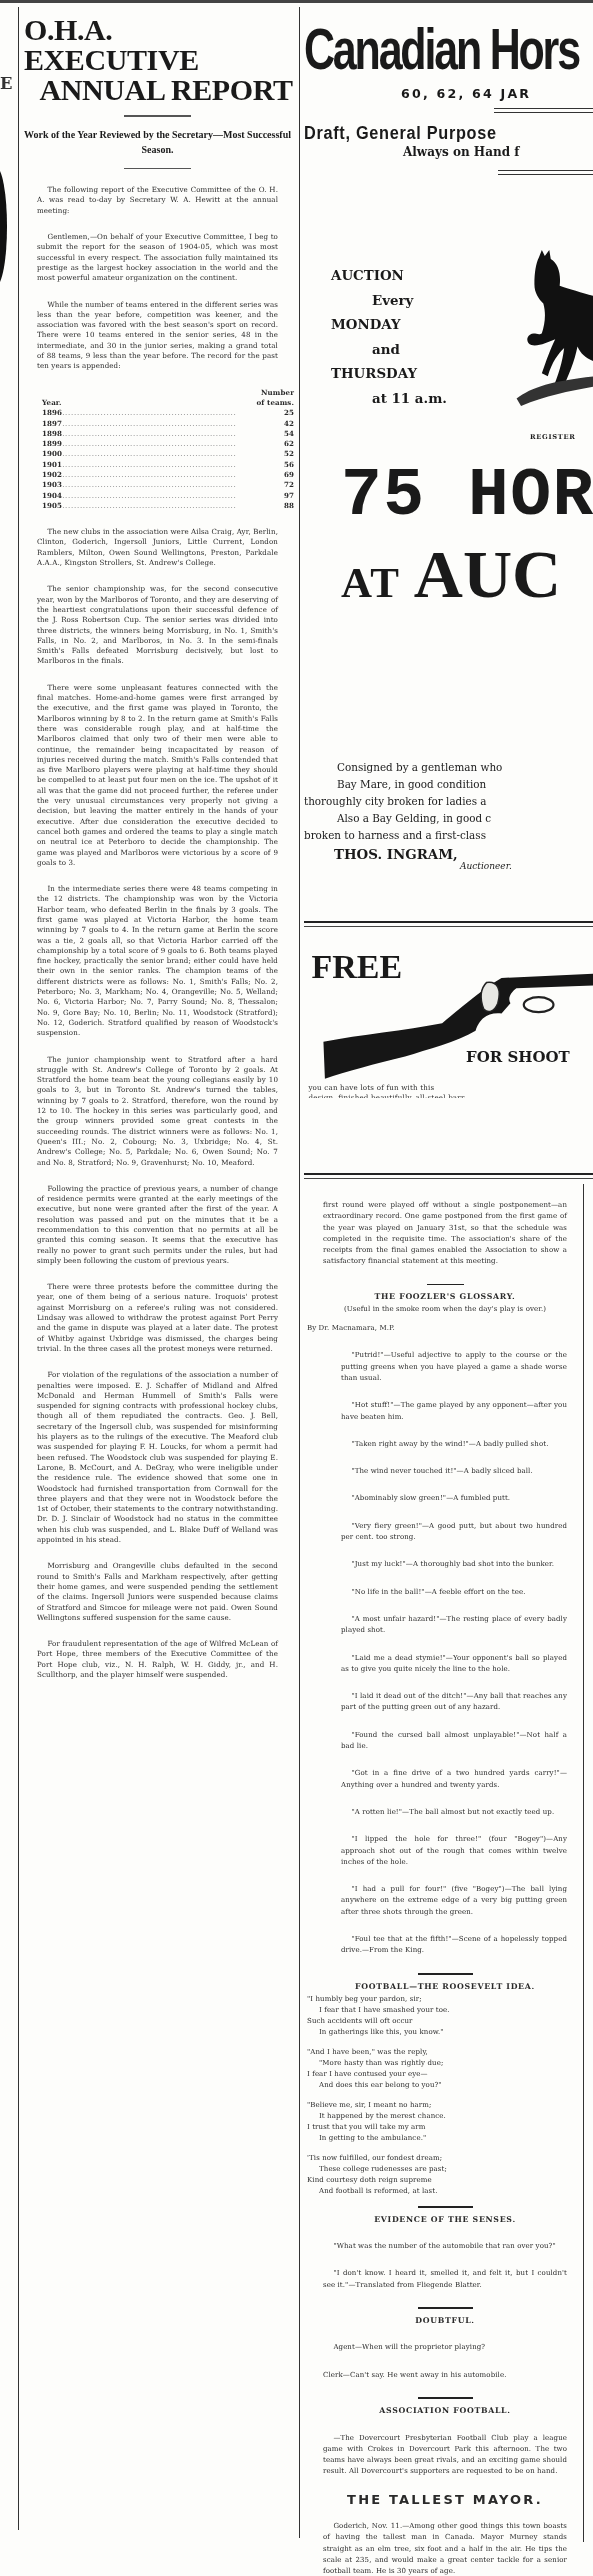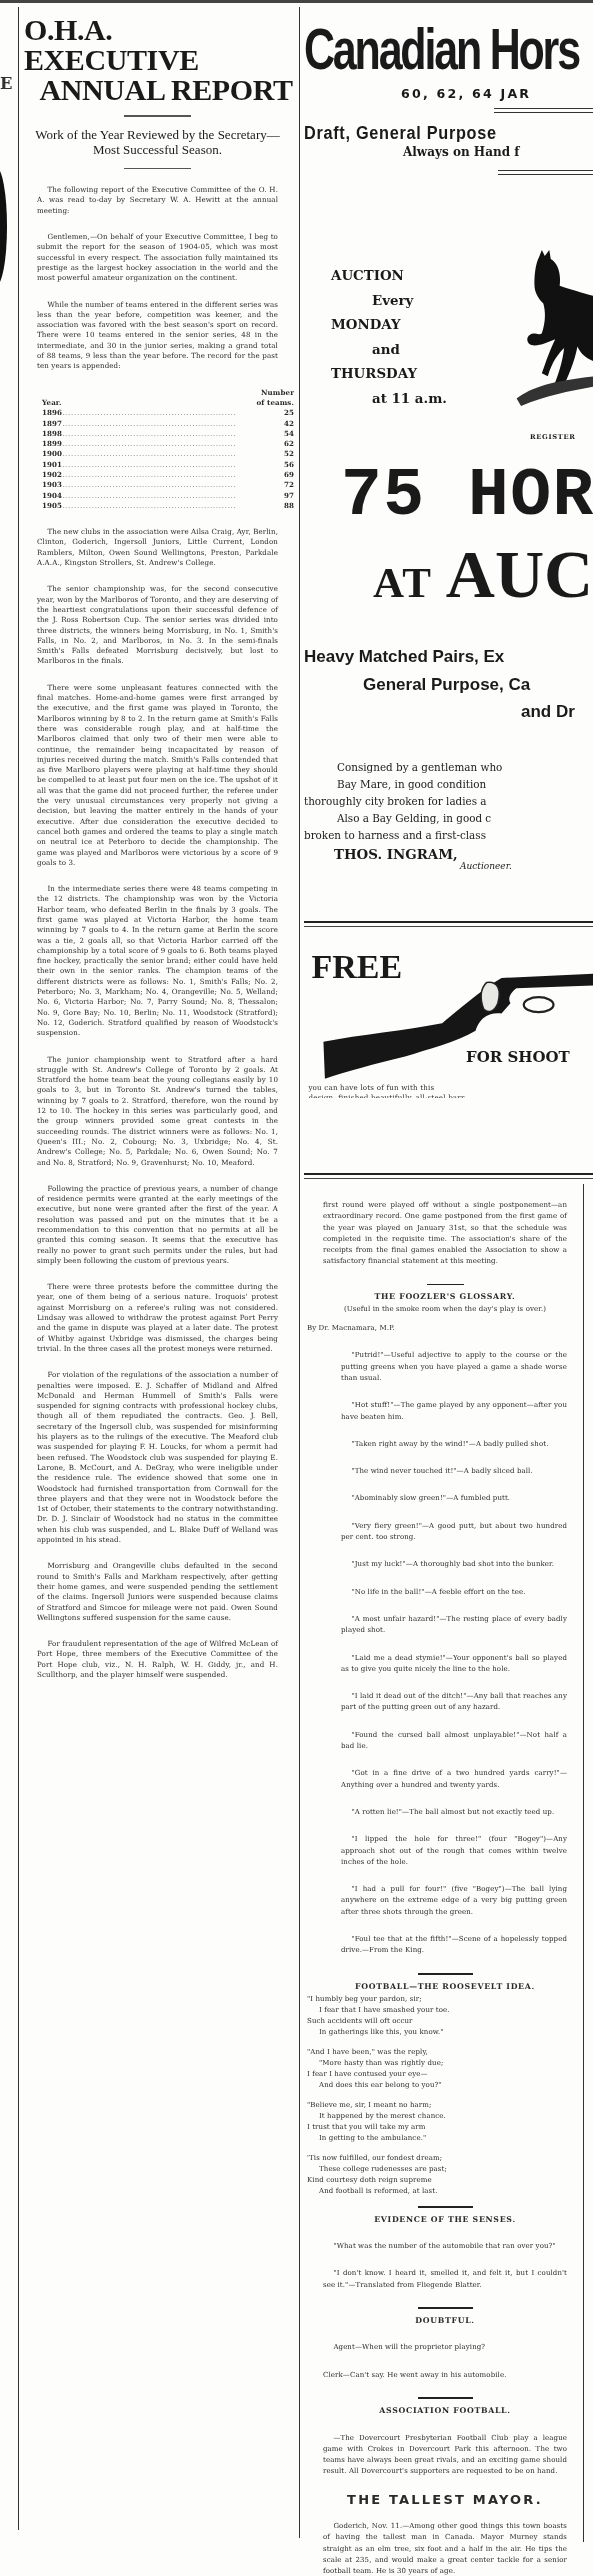"Work of the Year Reviewed" .deck { font-size: 13px -> 10px; font-weight: normal -> bold }
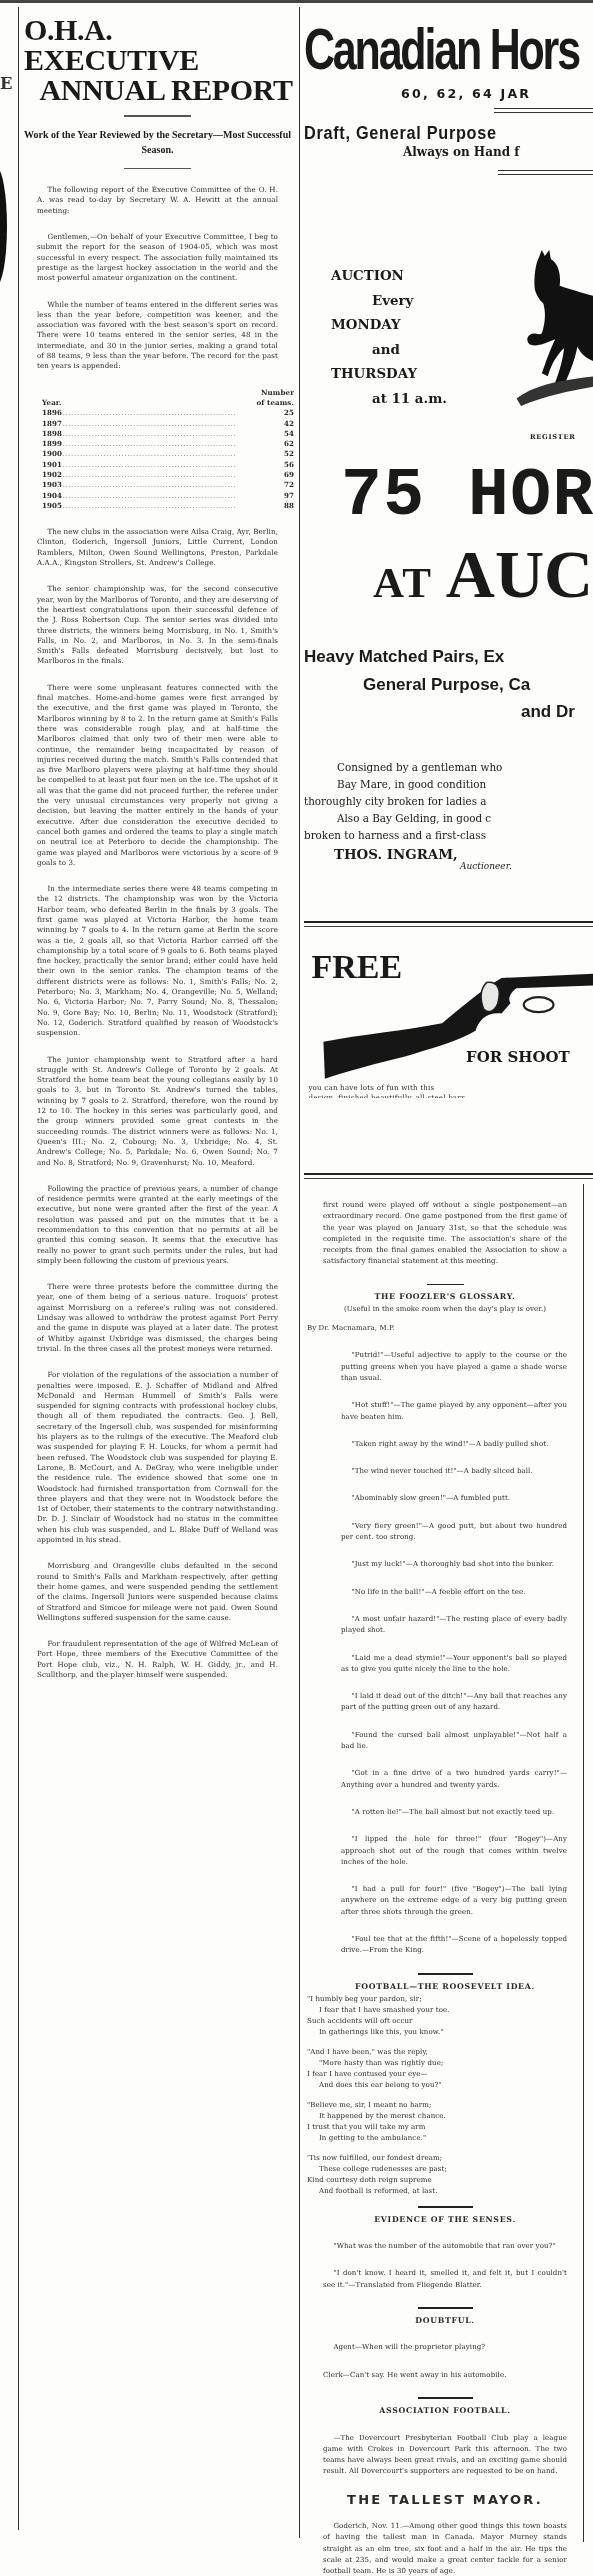"AT AUC" .bigat { margin-left: 32px -> none }
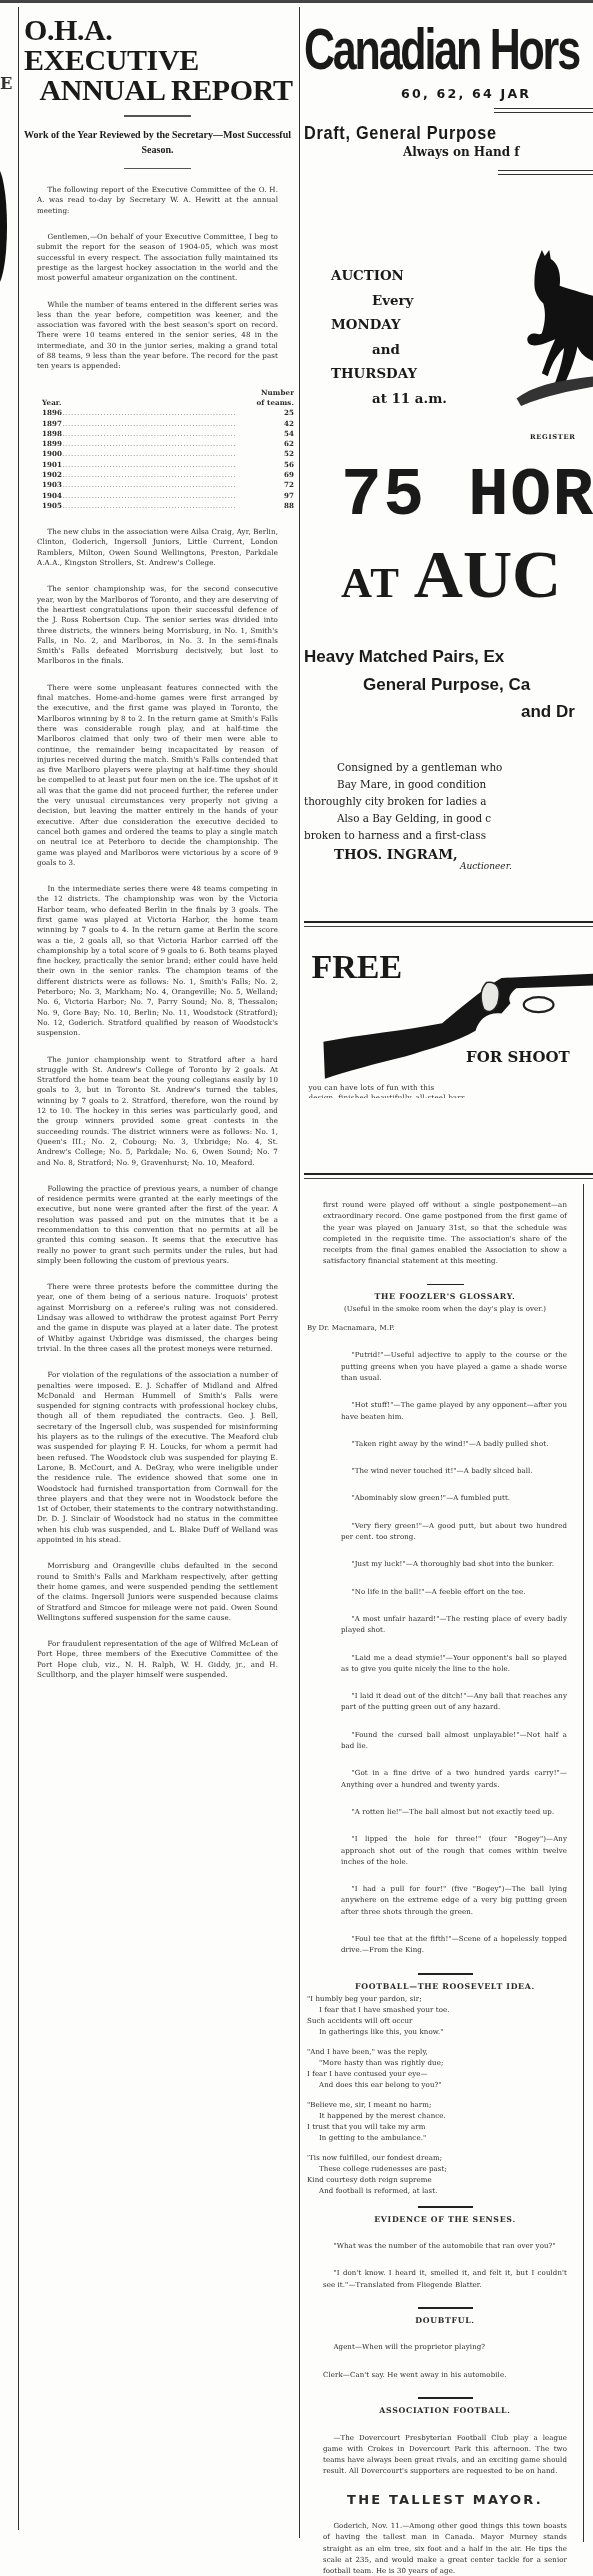"Heavy Matched Pairs, Ex" div.heavy { html: <div> <span>Heavy Matched Pairs, Ex</span> <span>General Purpose, Ca</span> <span>and Dr</span> </div> -> none }
